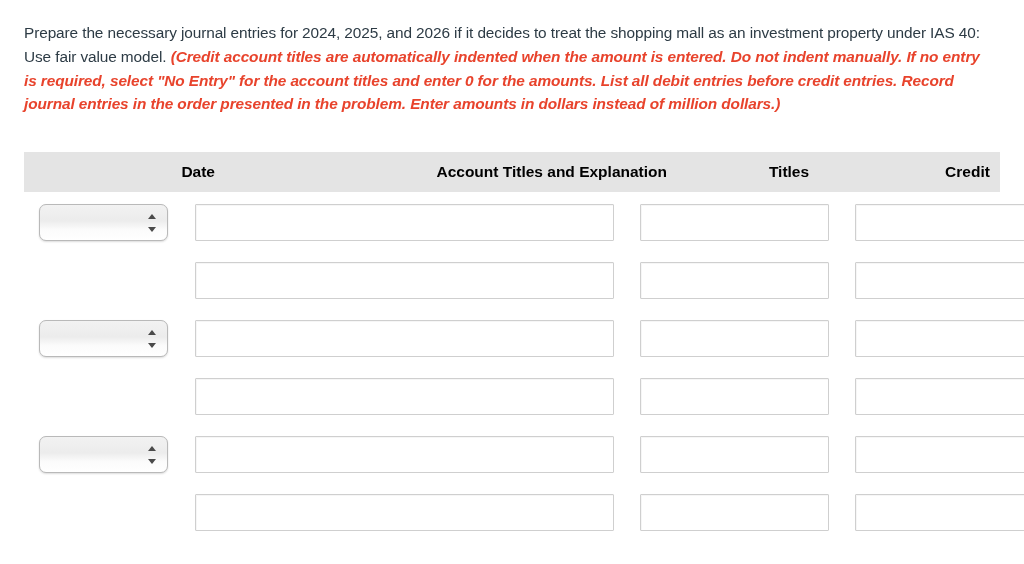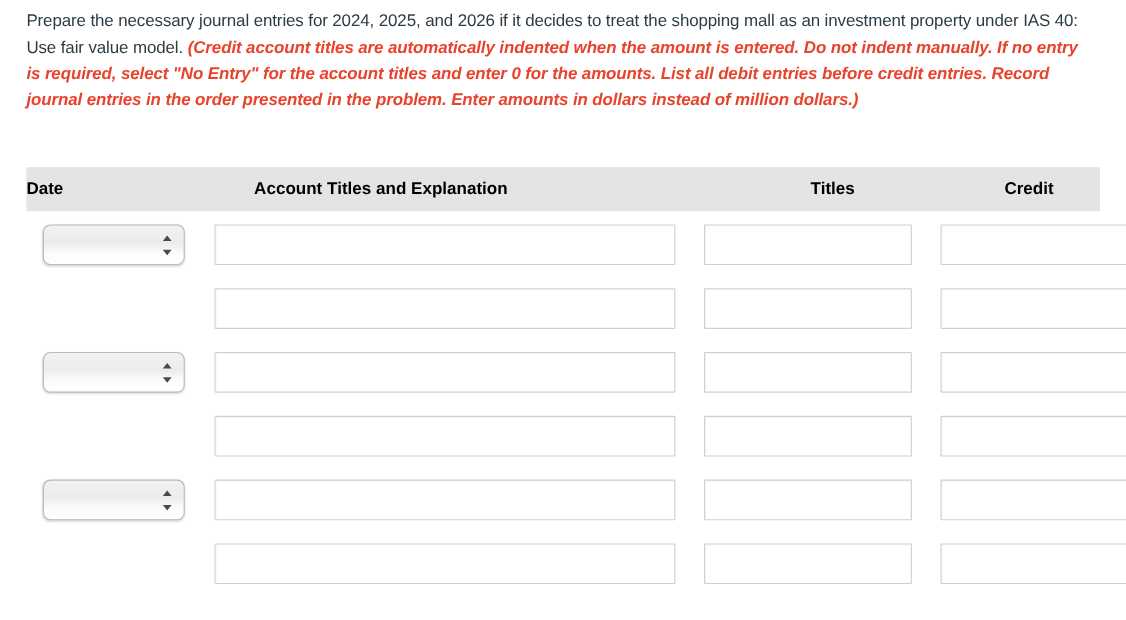"Prepare the necessary journal entries" .instructions { top: 8px -> 21px }
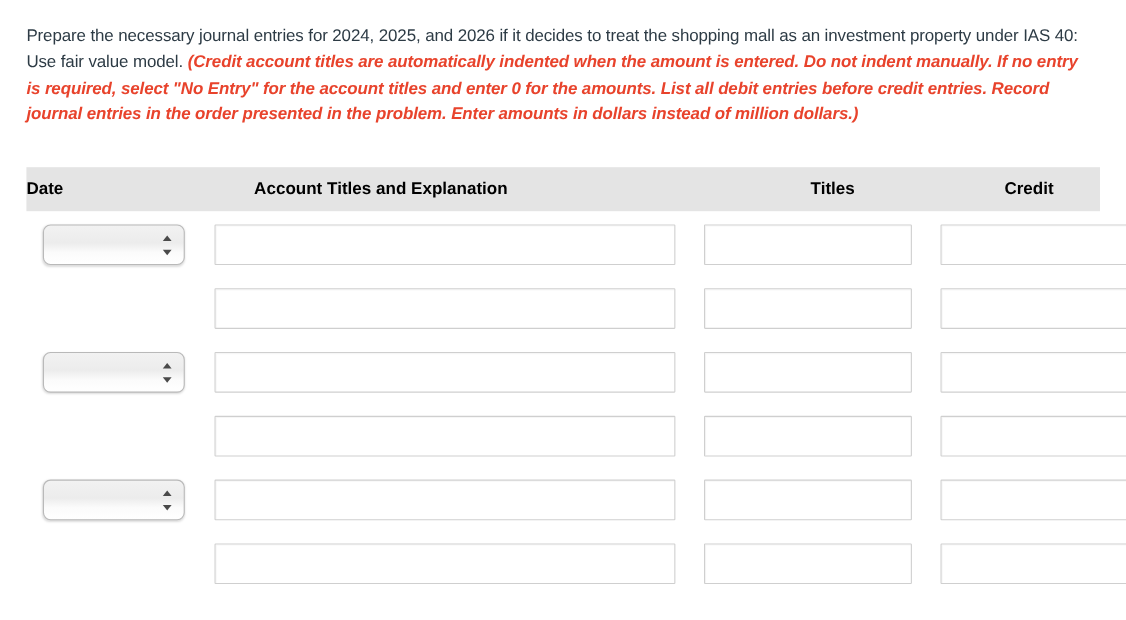"Date" .journal-header .col-date { margin-left: none -> 32px; text-align: left -> right }
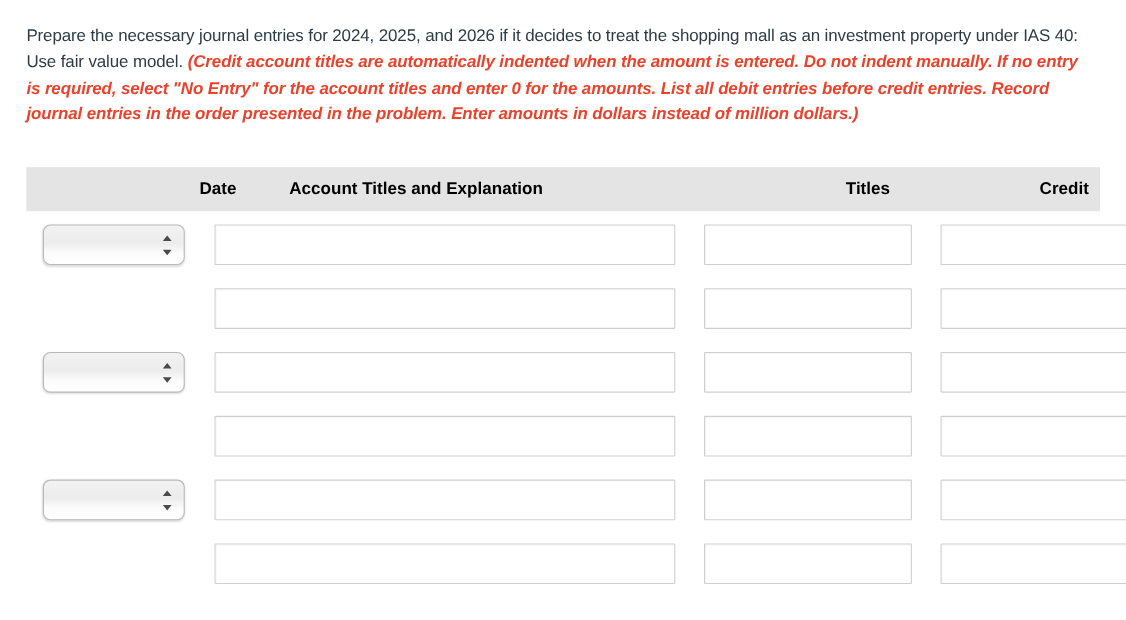"Account Titles and Explanation" .journal-header .col-account { text-align: left -> right }
